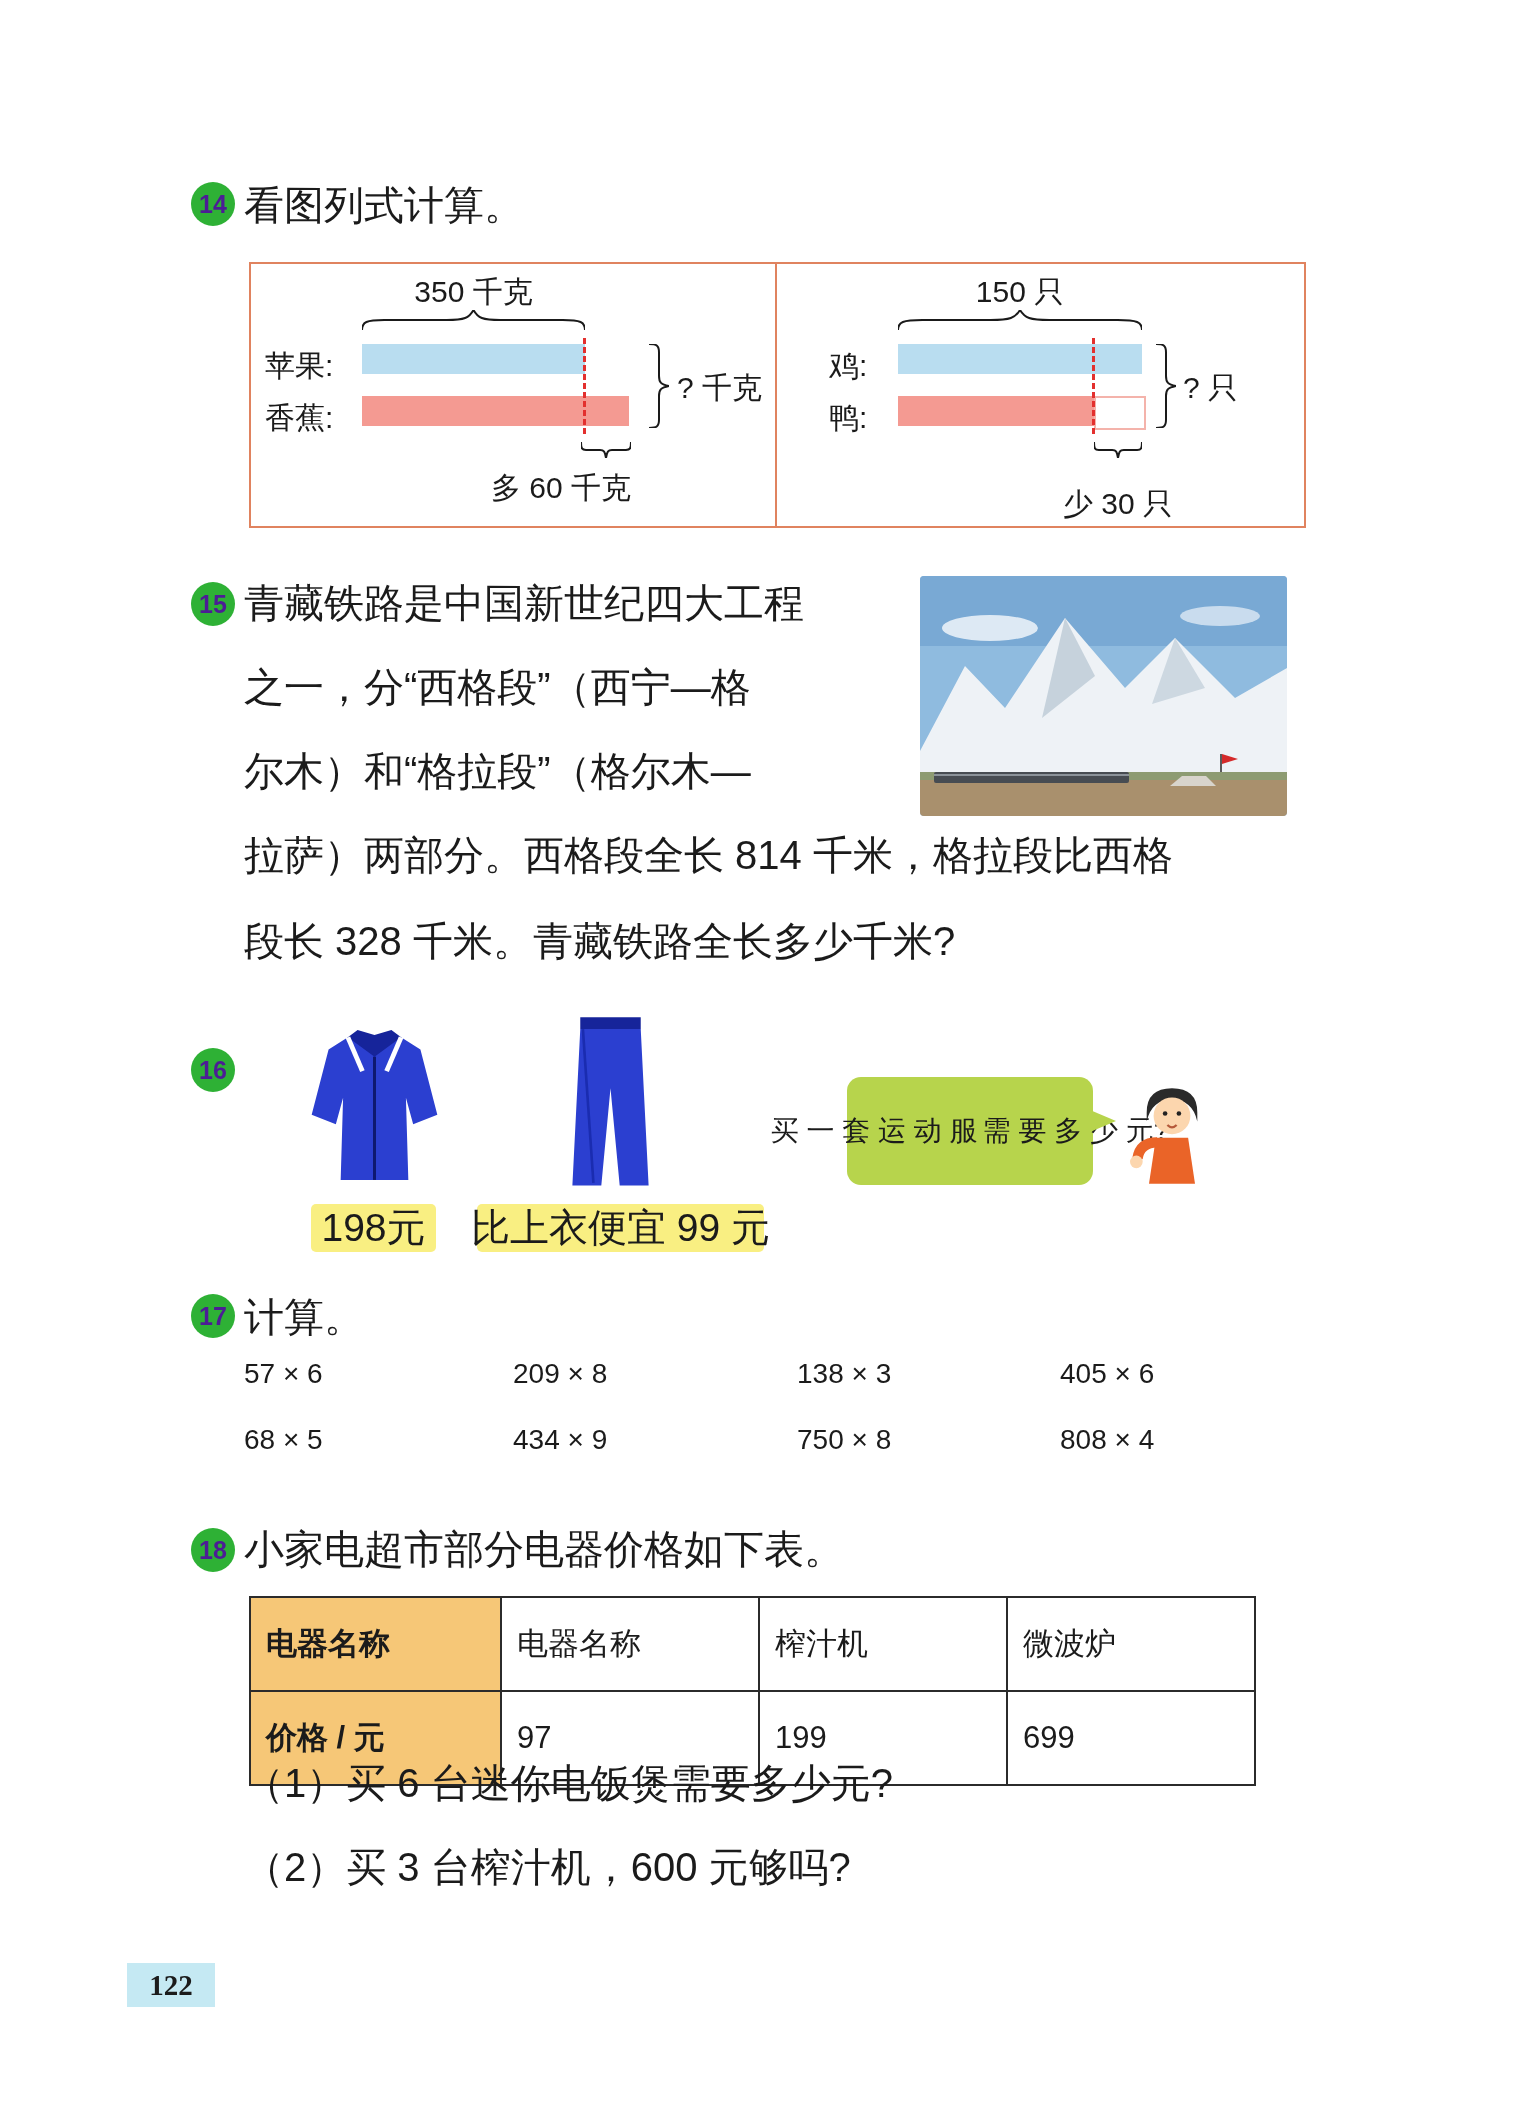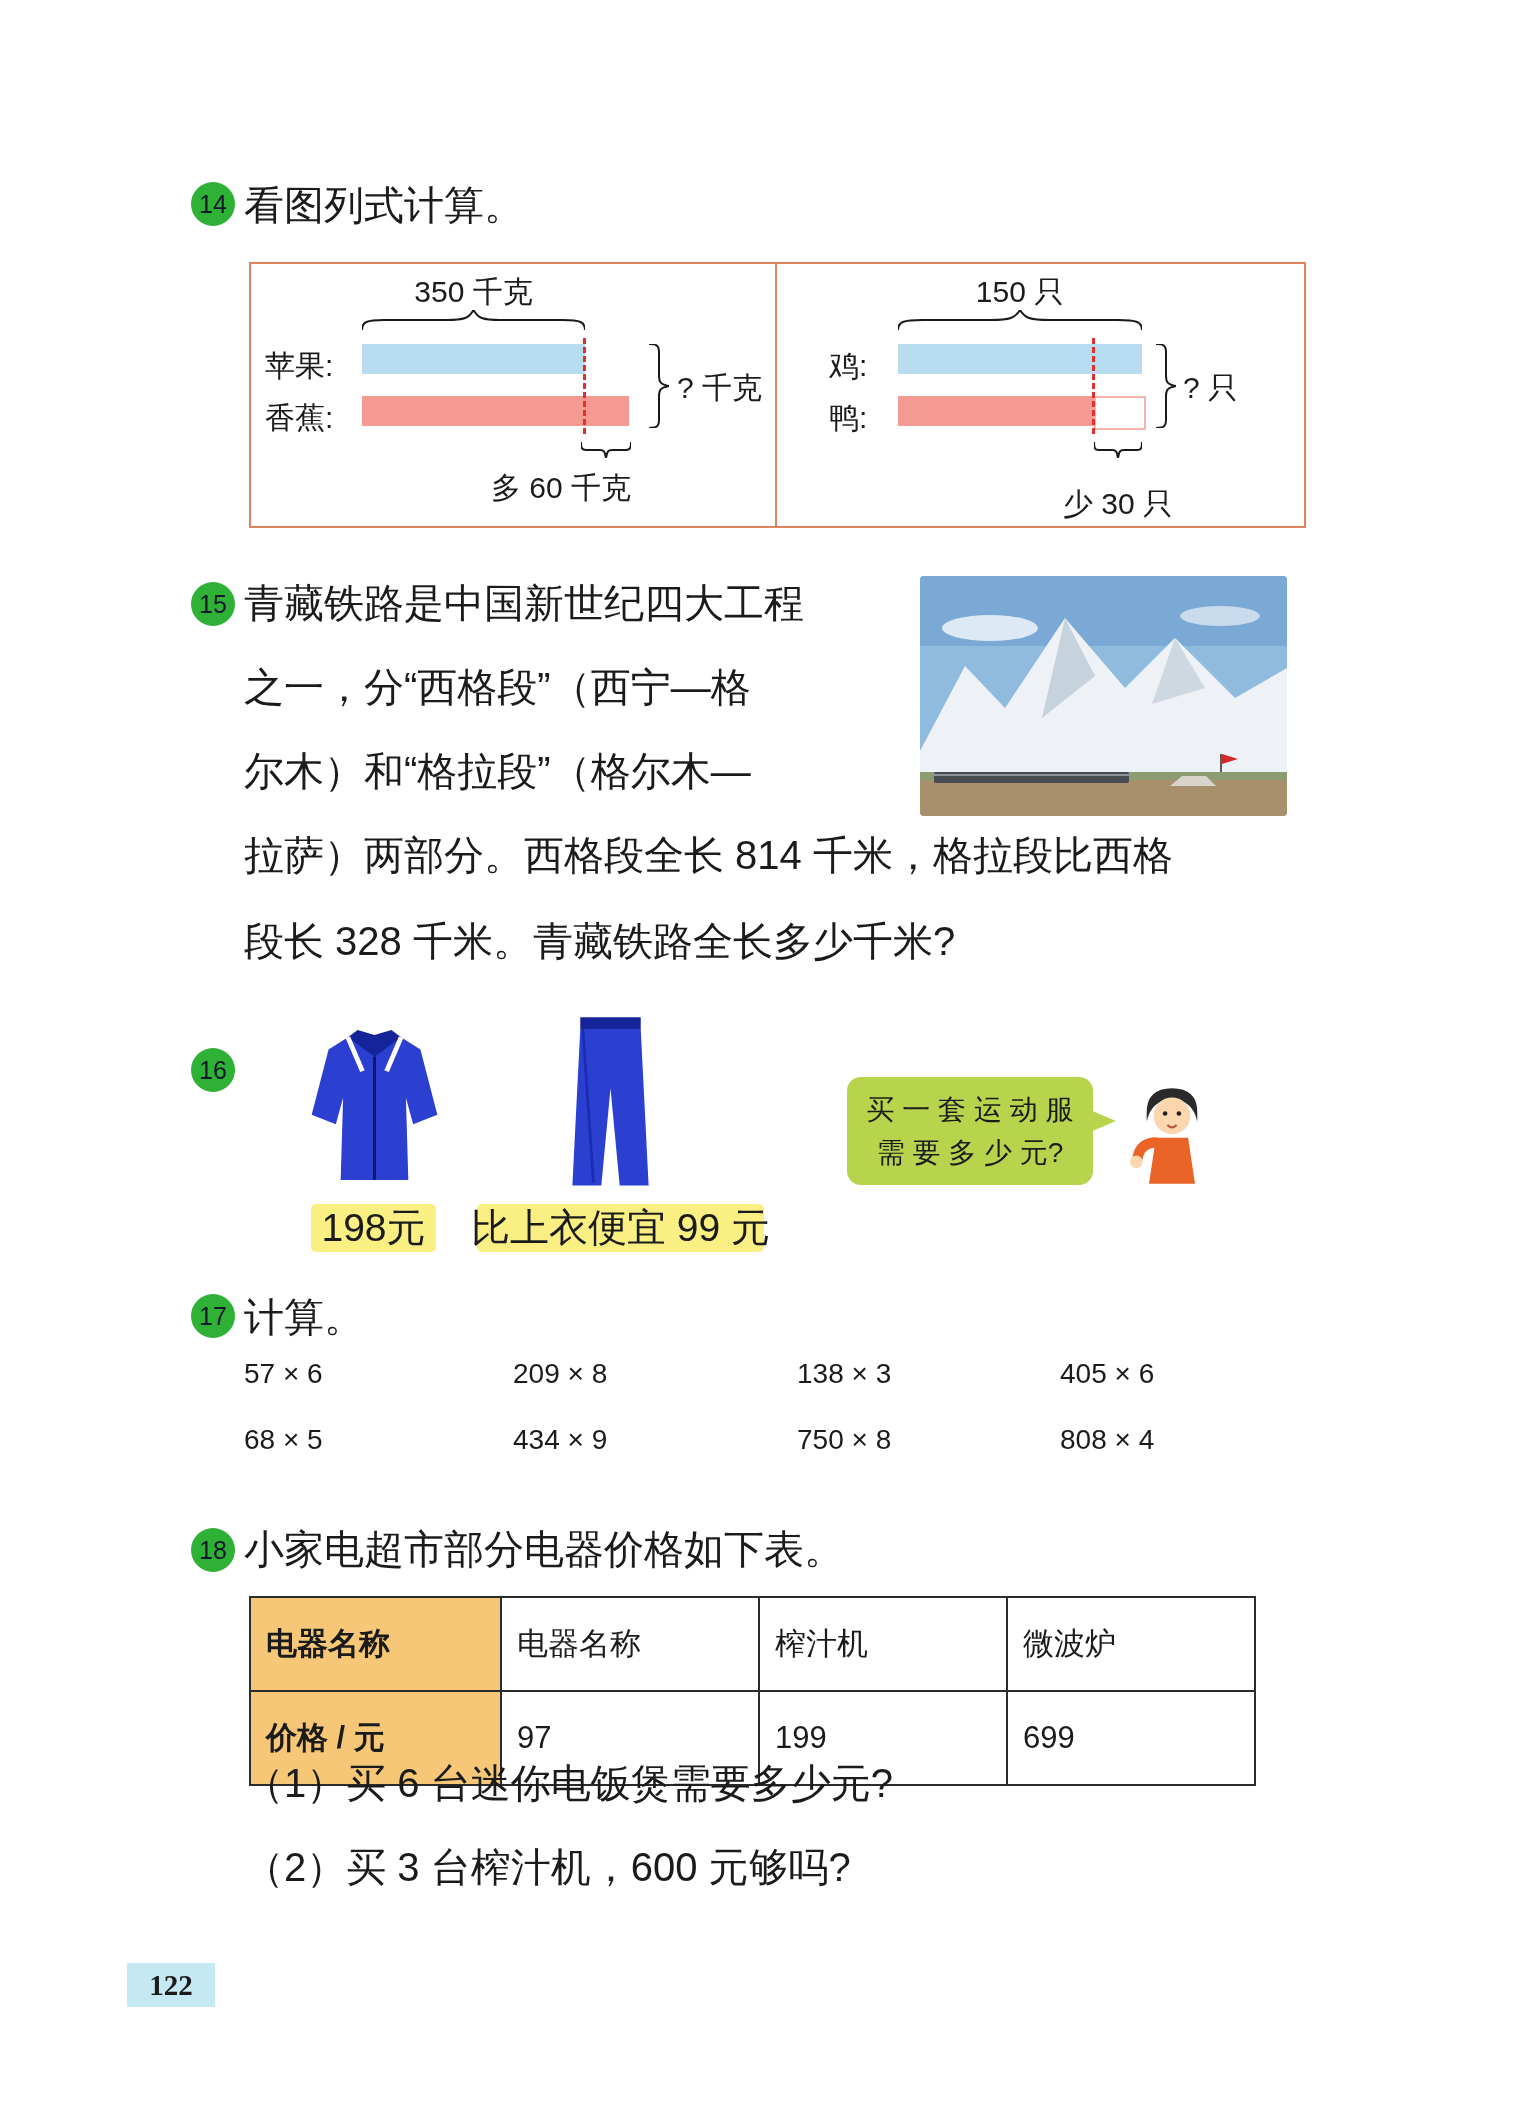"14" .badge { color: #0f172a -> #4c1d95; font-weight: 400 -> 700 }
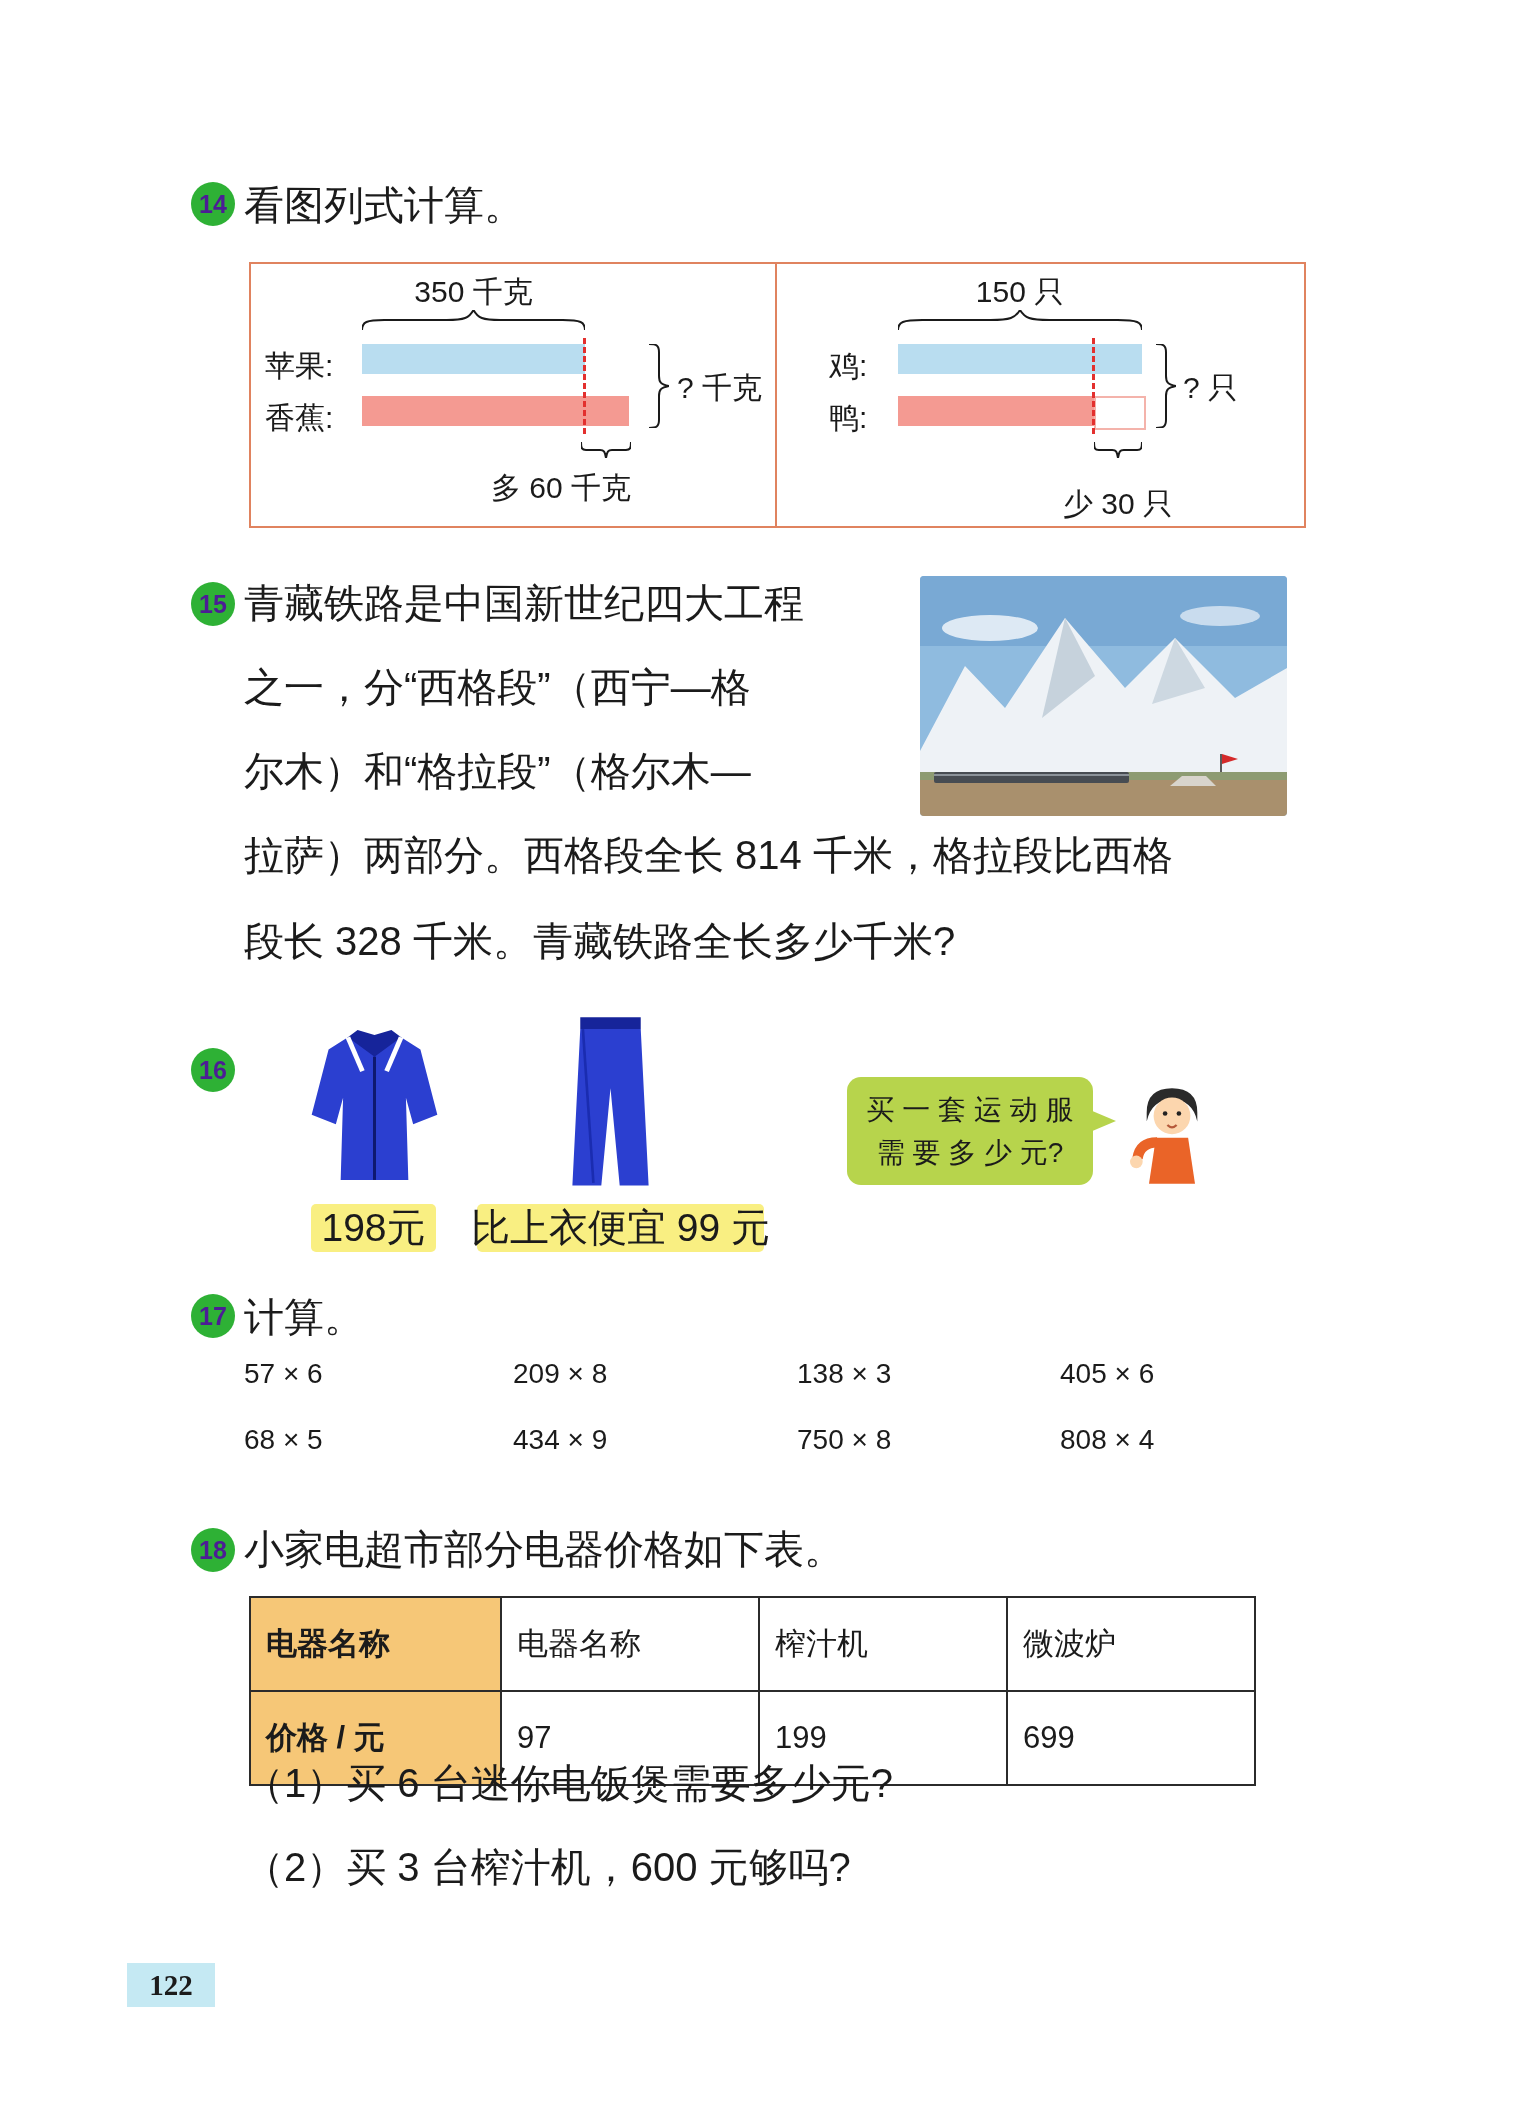"买 一 套 运 动" .bubble { flex-direction: column -> none }
